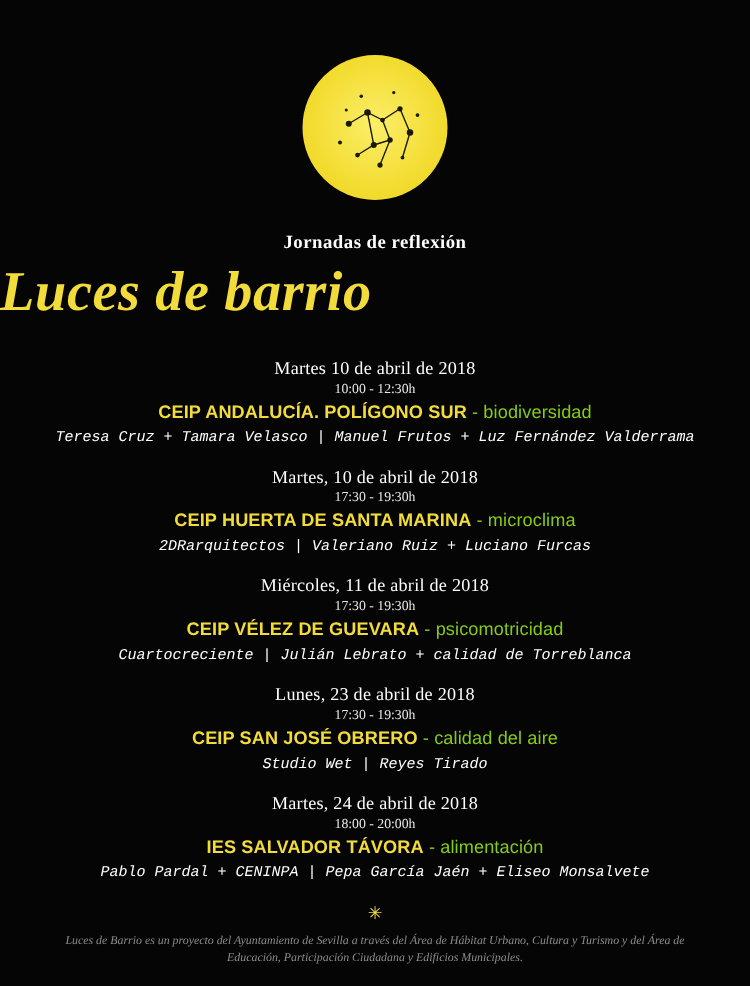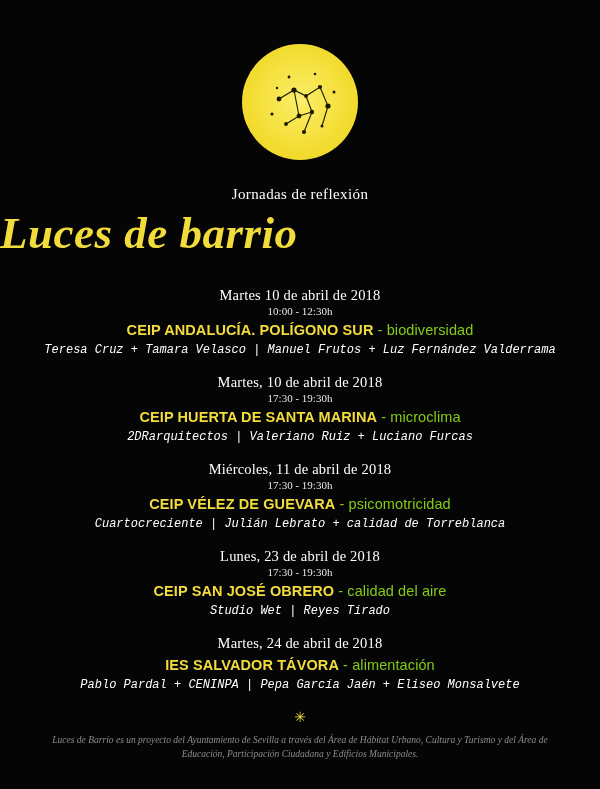"Jornadas de reflexión" .subtitle { font-weight: none -> bold }
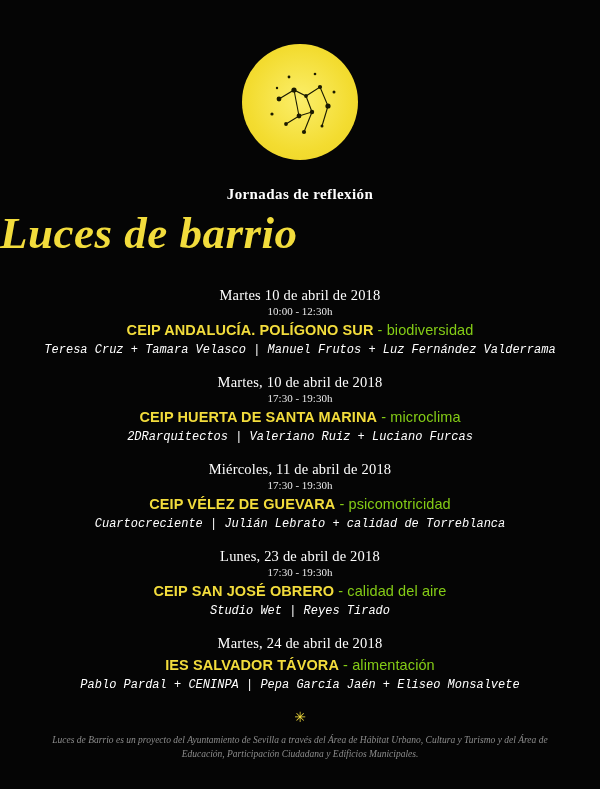"18:00 - 20:00h" div.ev-time { html: none -> <div>18:00 - 20:00h</div> }
